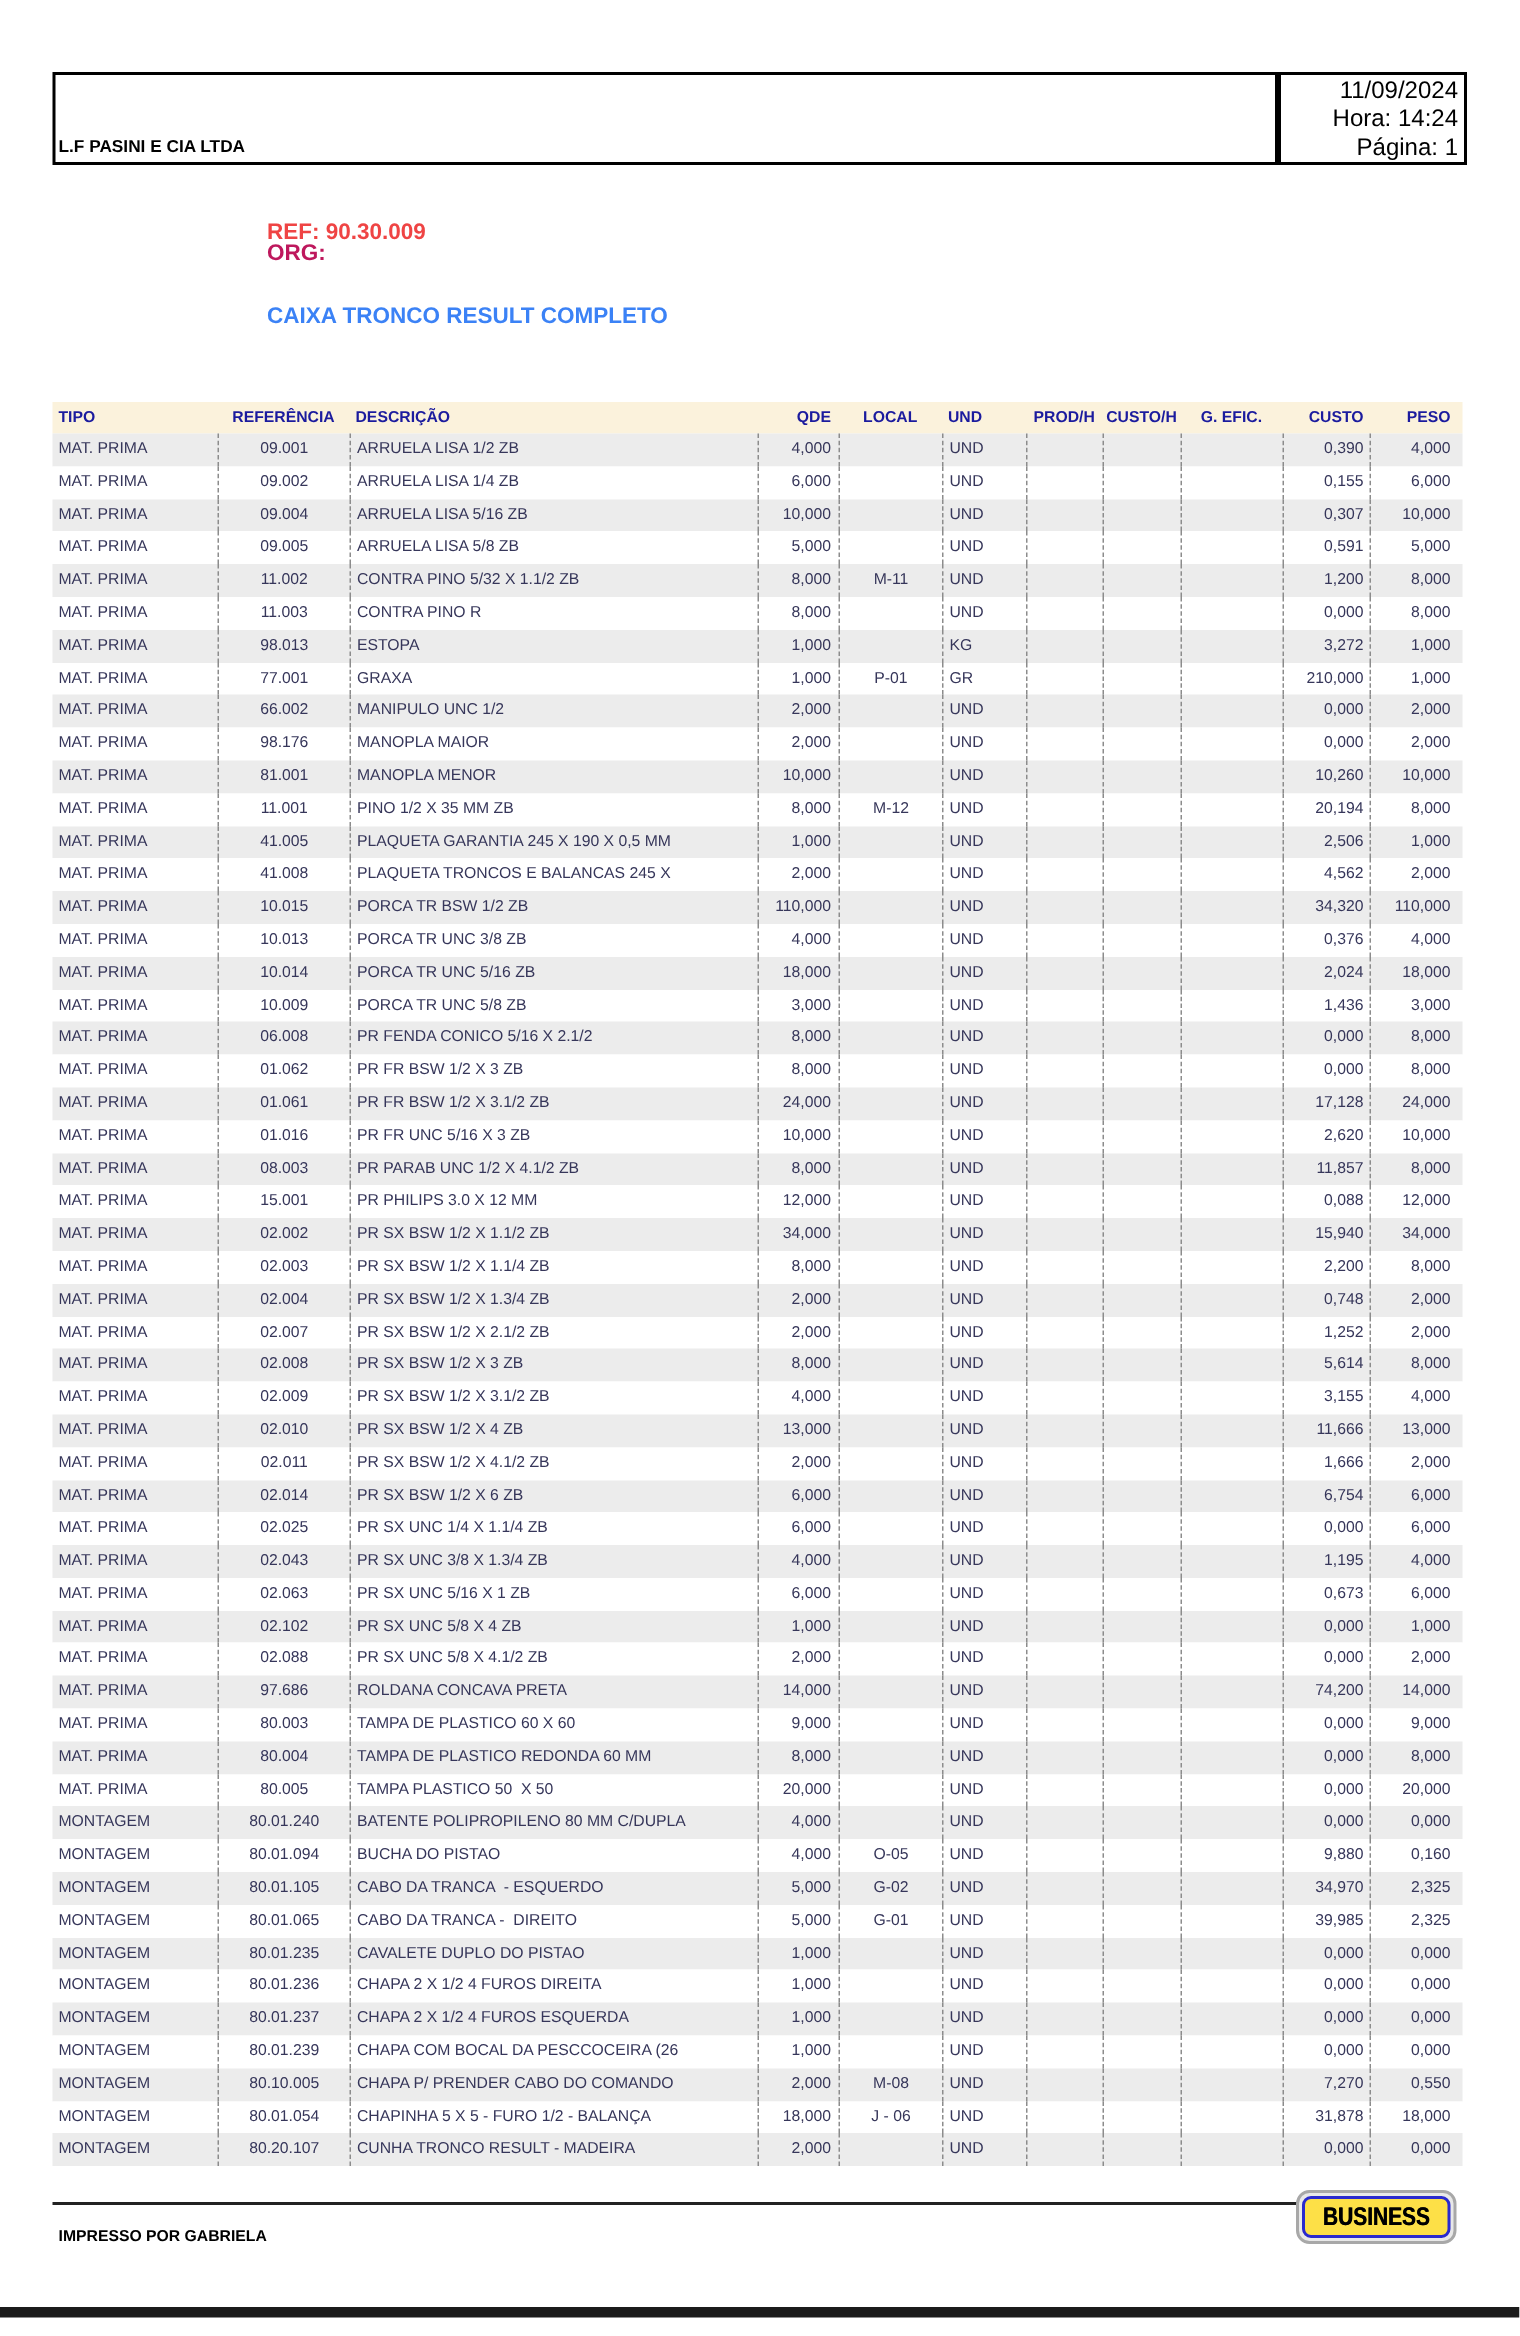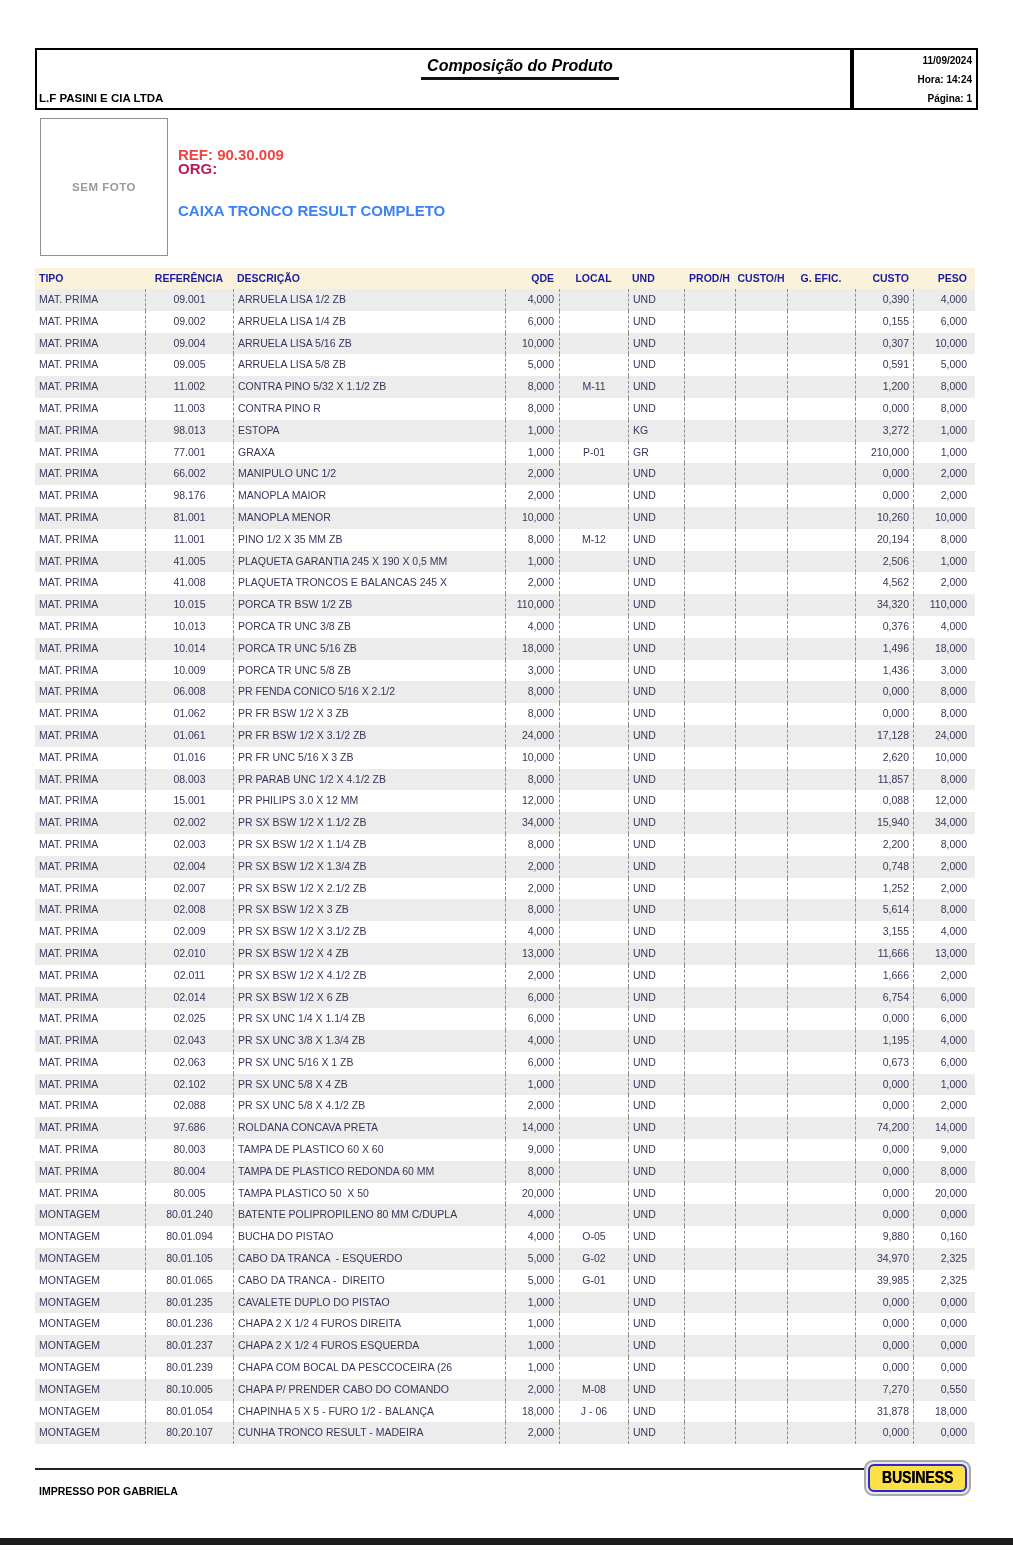"Composição do Produto" div.report-title { html: <div> <span>Composição do Produto</span> </div> -> none }
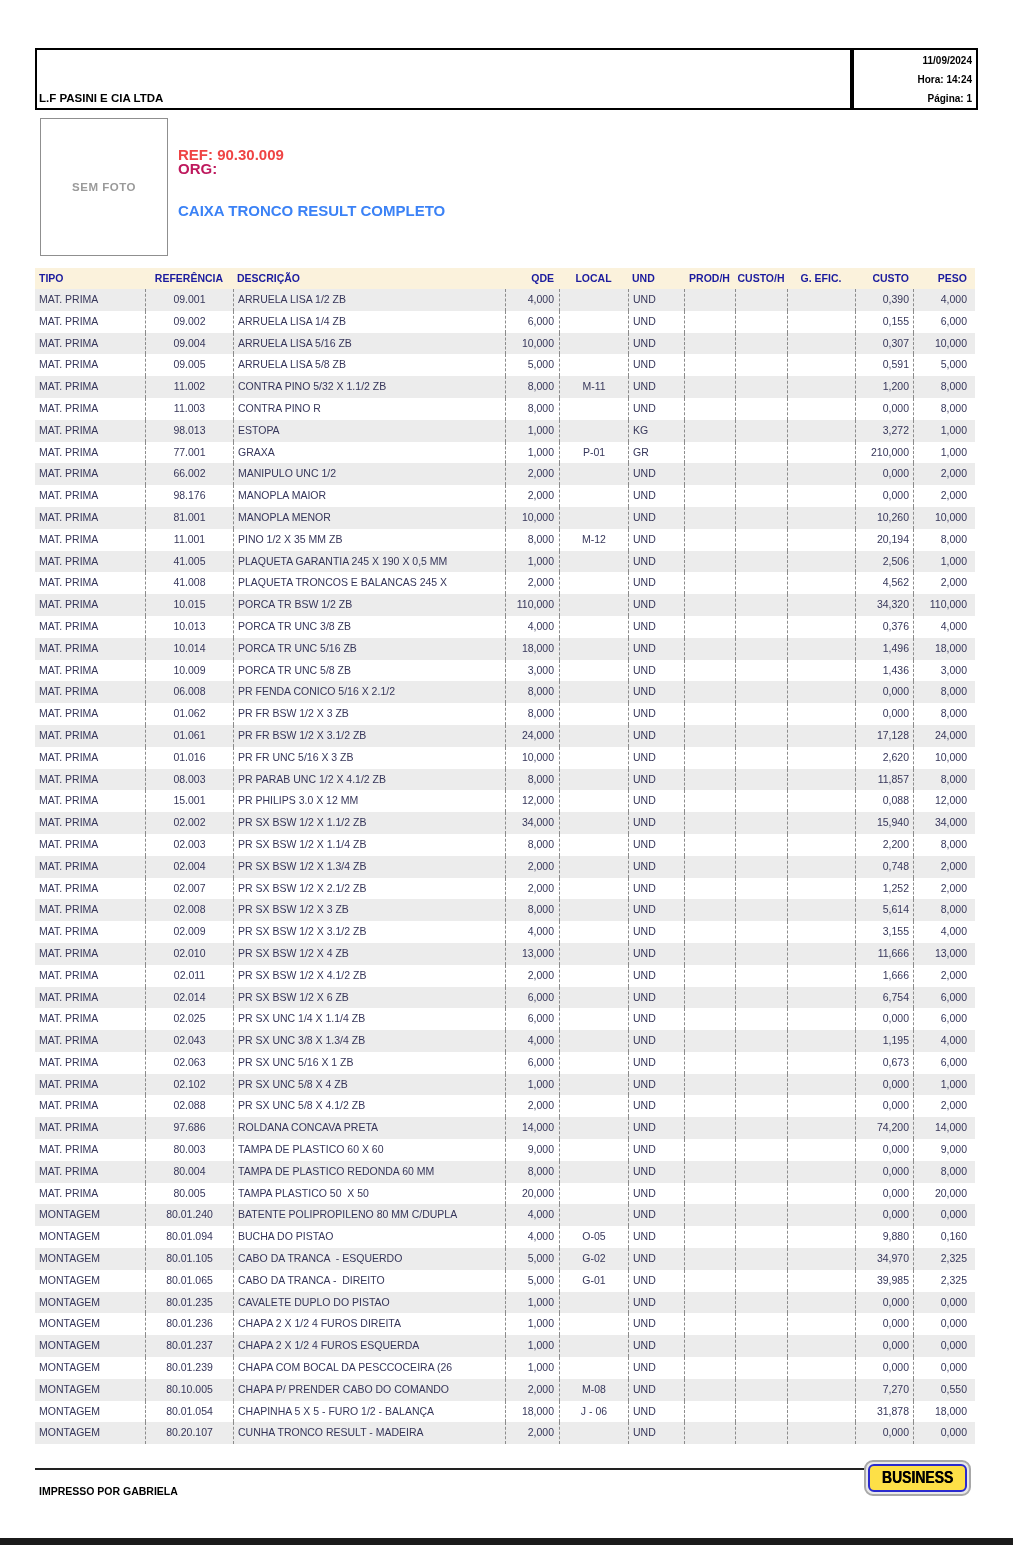"11/09/2024" .hdr-date div { font-size: 10px -> 16px; font-weight: bold -> normal }
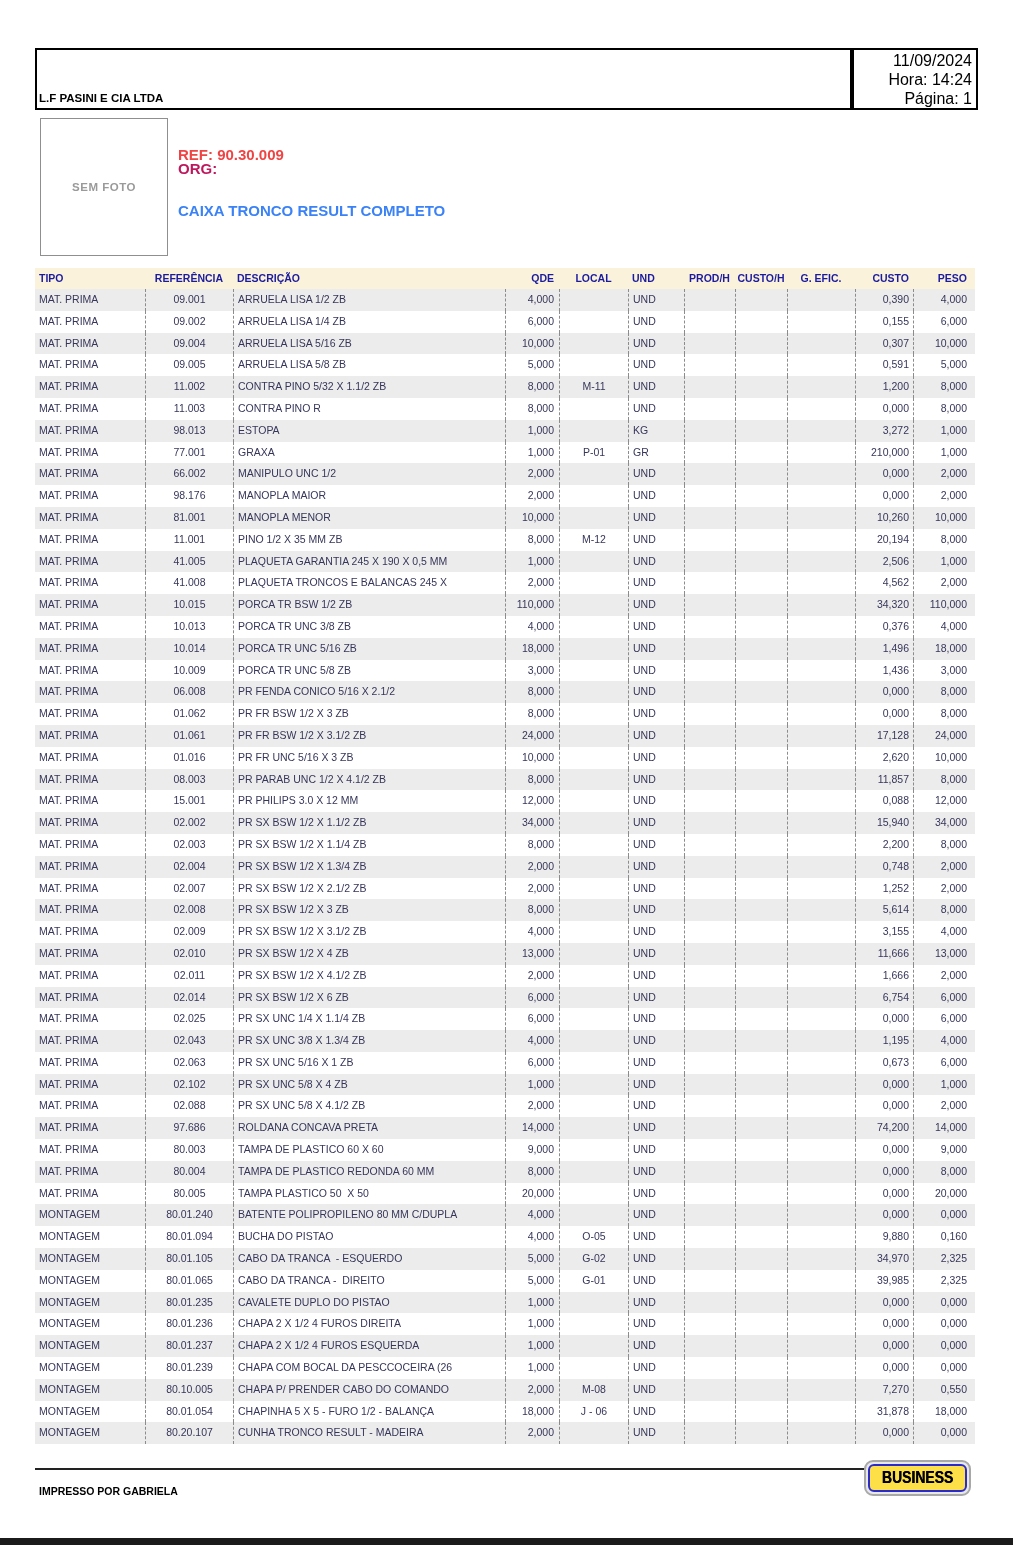"SEM FOTO" div.photo-box { html: <div> <span>SEM FOTO</span> </div> -> none }
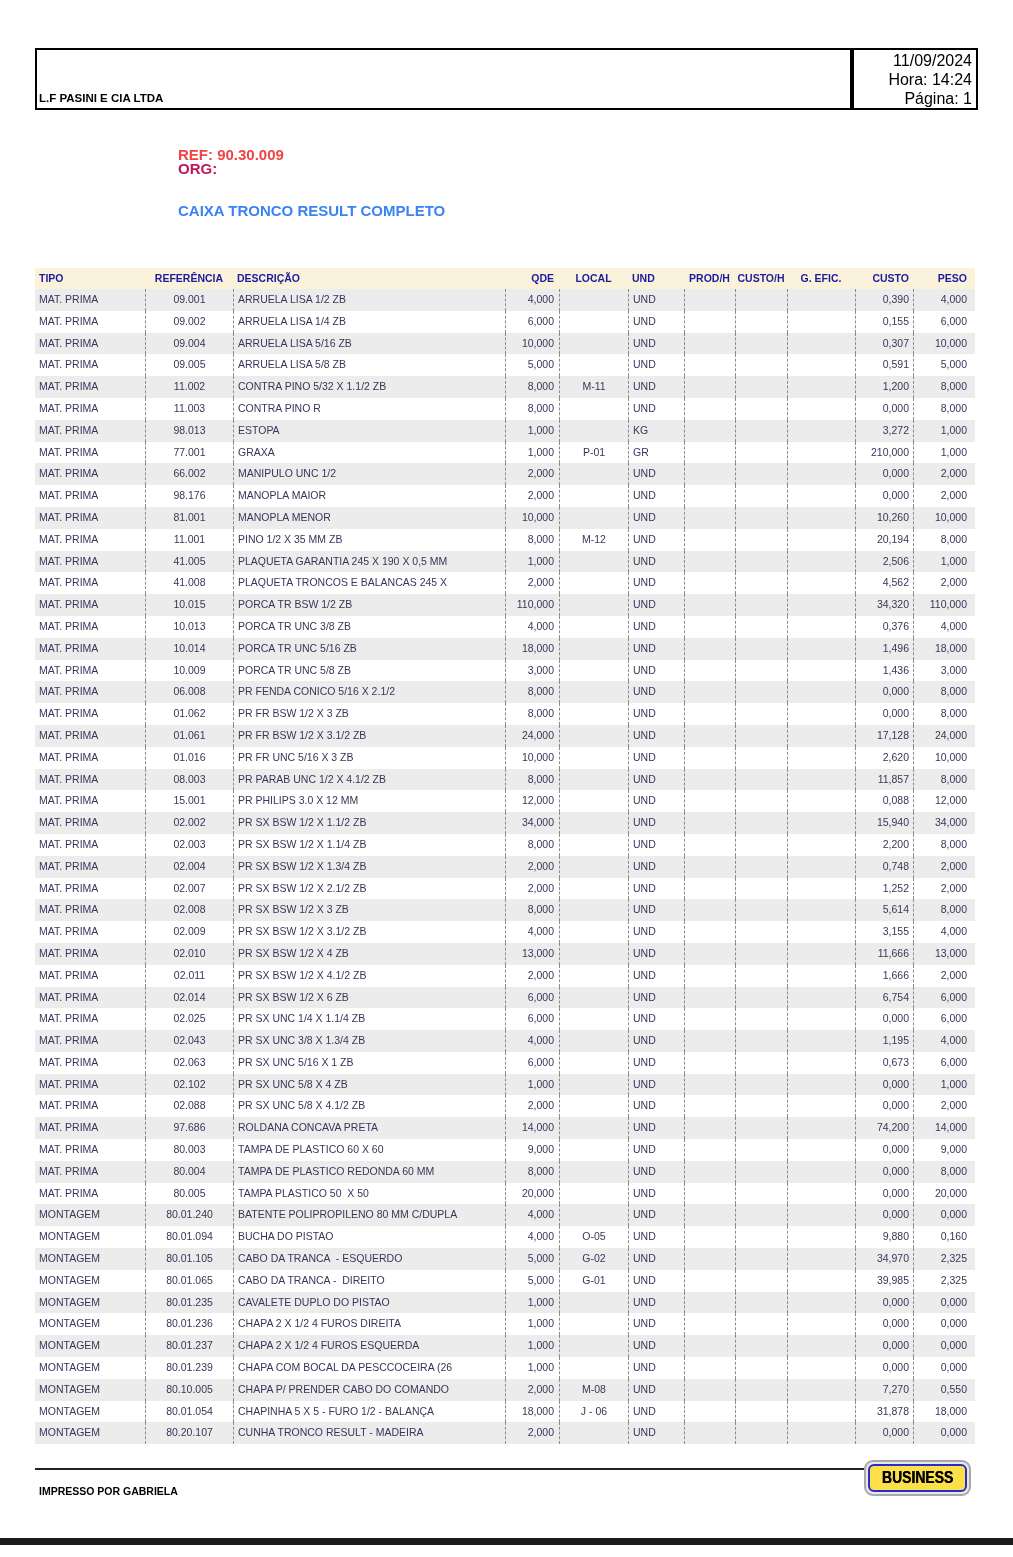"1,496" div.cell { text: 1,496 -> 2,024 }
